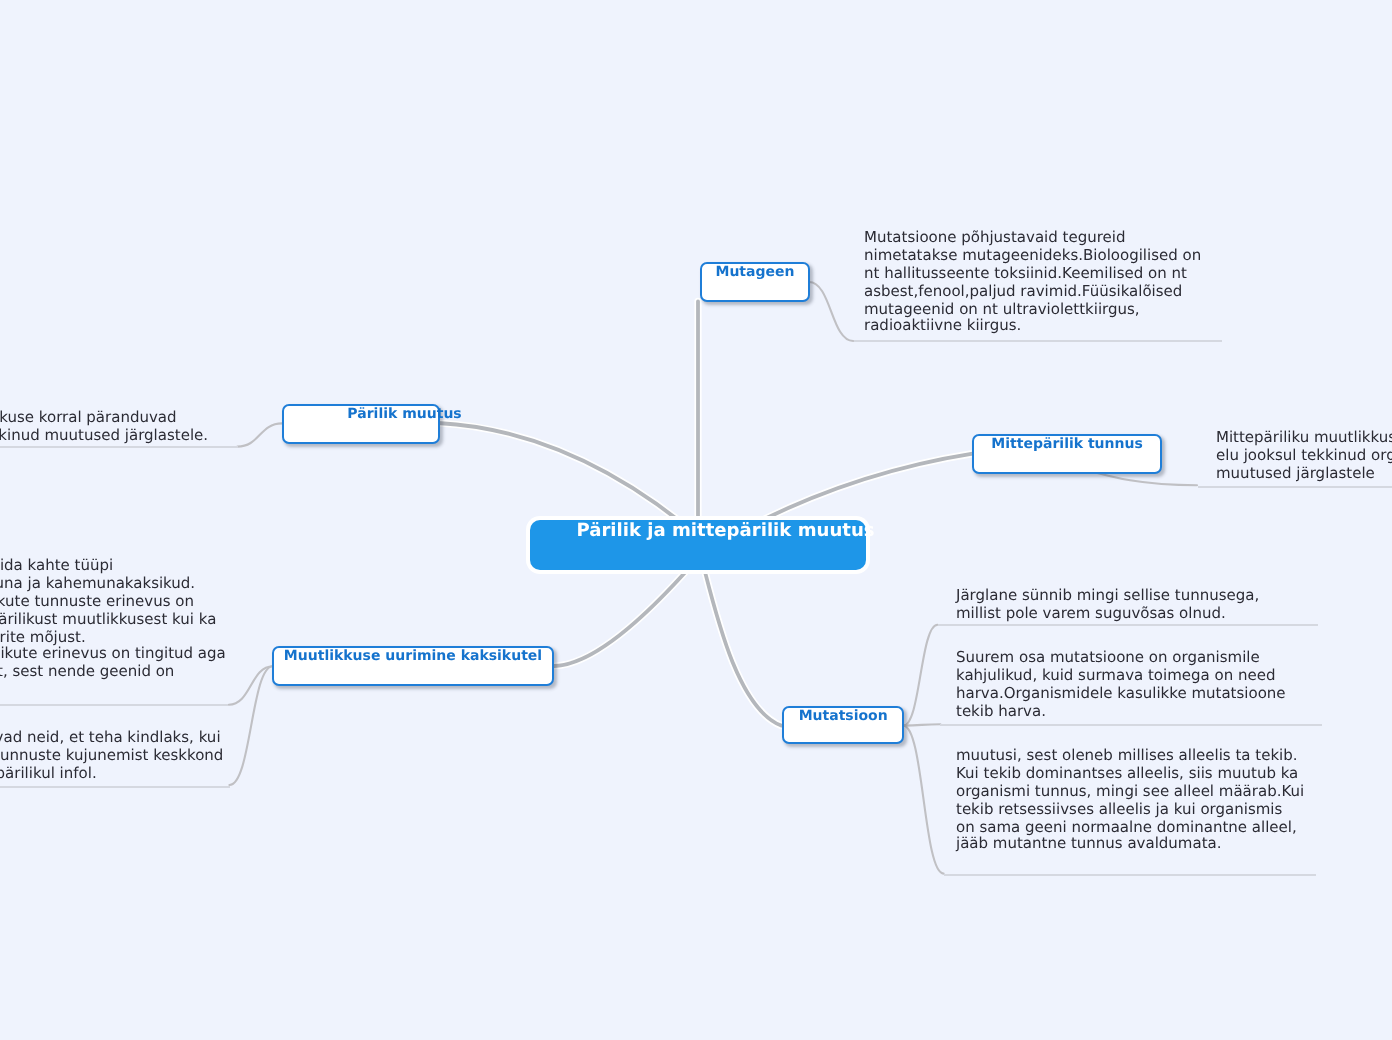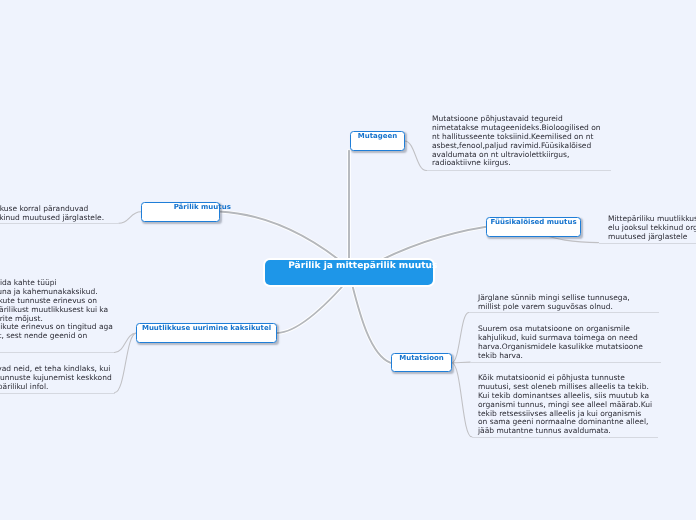"avaldumata on nt ultraviolettkiirgus," div.ln { text: avaldumata -> mutageenid }
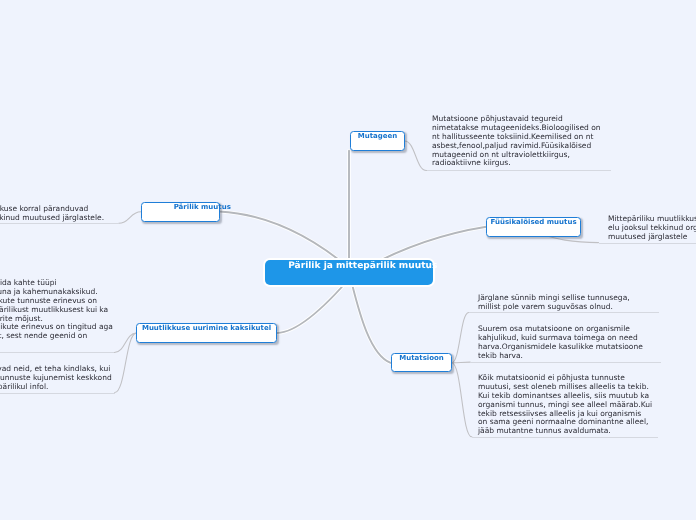"Füüsikalõised muutus" span { text: Füüsikalõised muutus -> Mittepärilik tunnus }
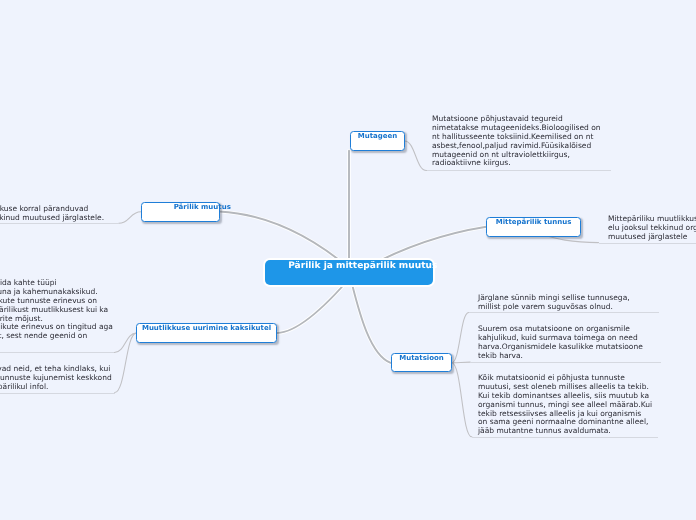"Kõik mutatsioonid ei põhjusta tunnuste" div.ln { html: <div>Kõik mutatsioonid ei põhjusta tunnuste</div> -> none }
